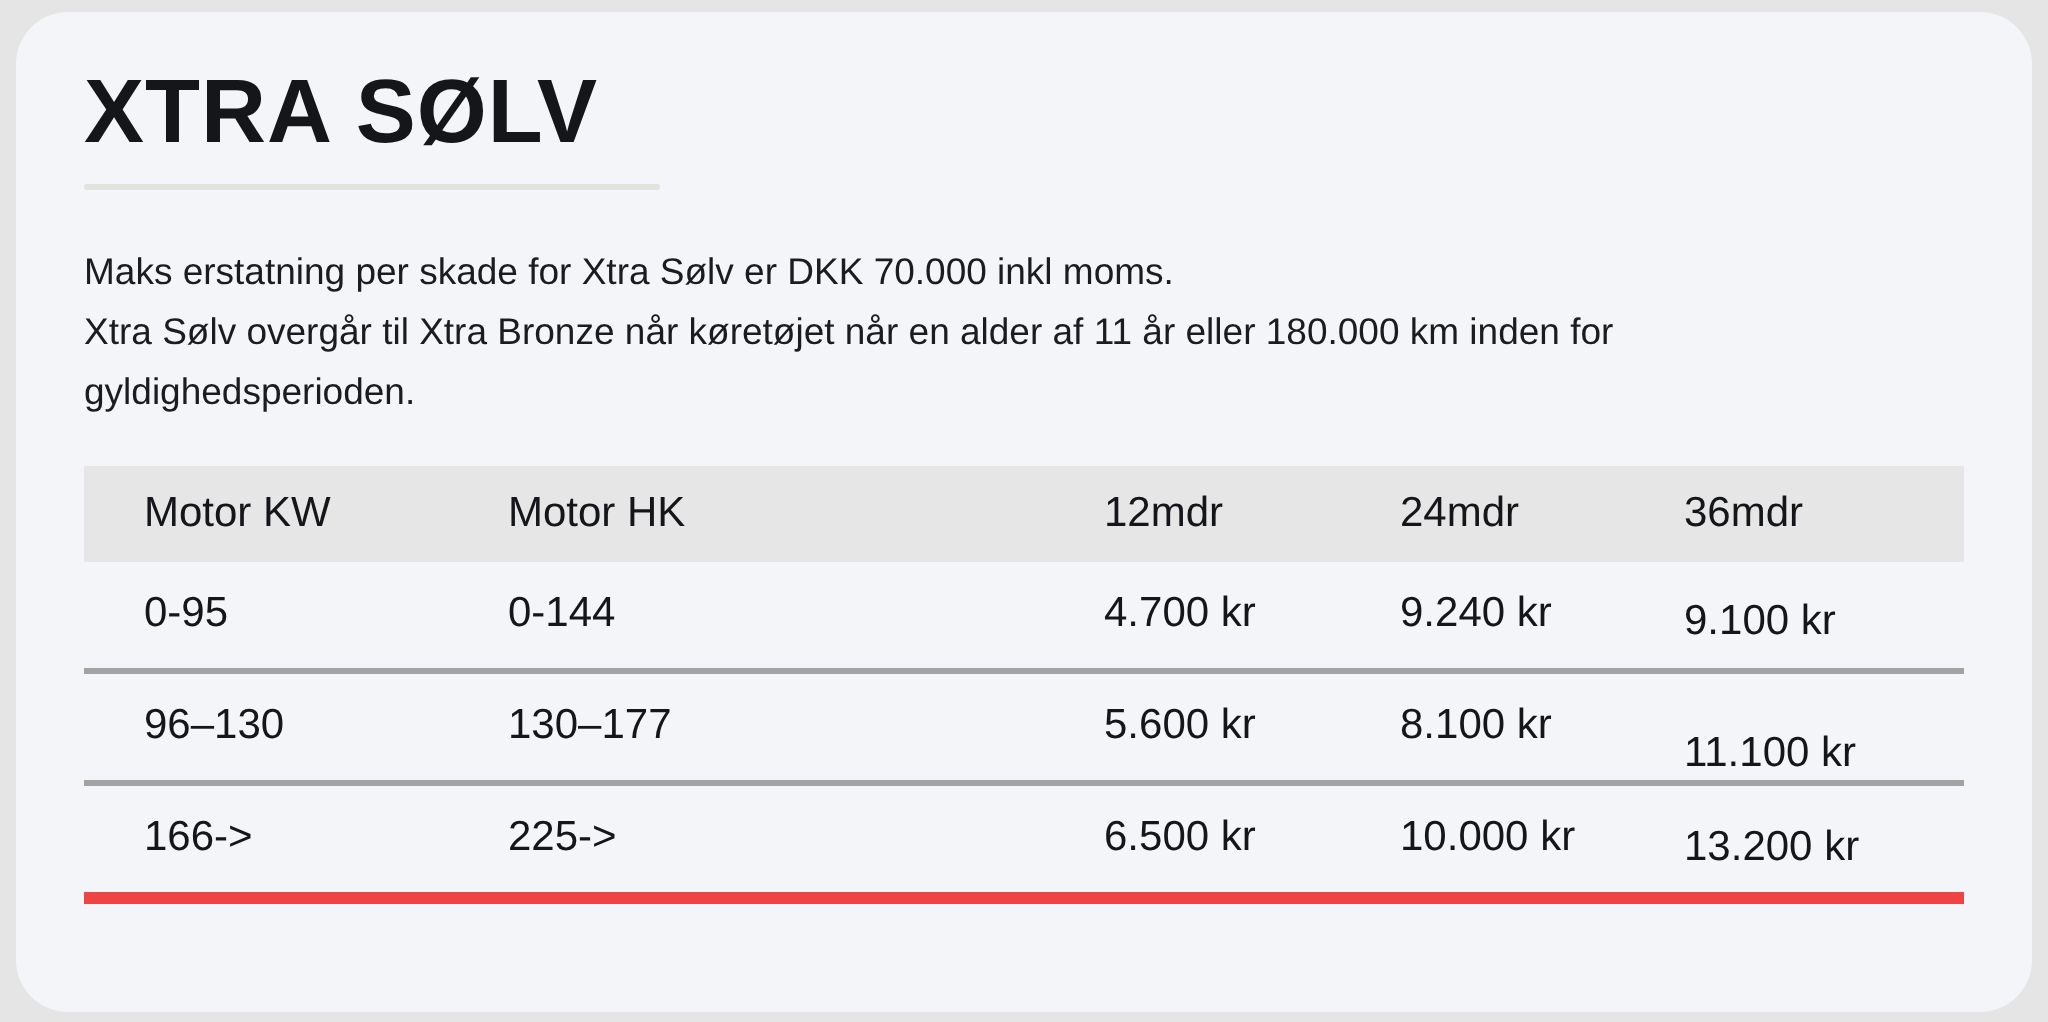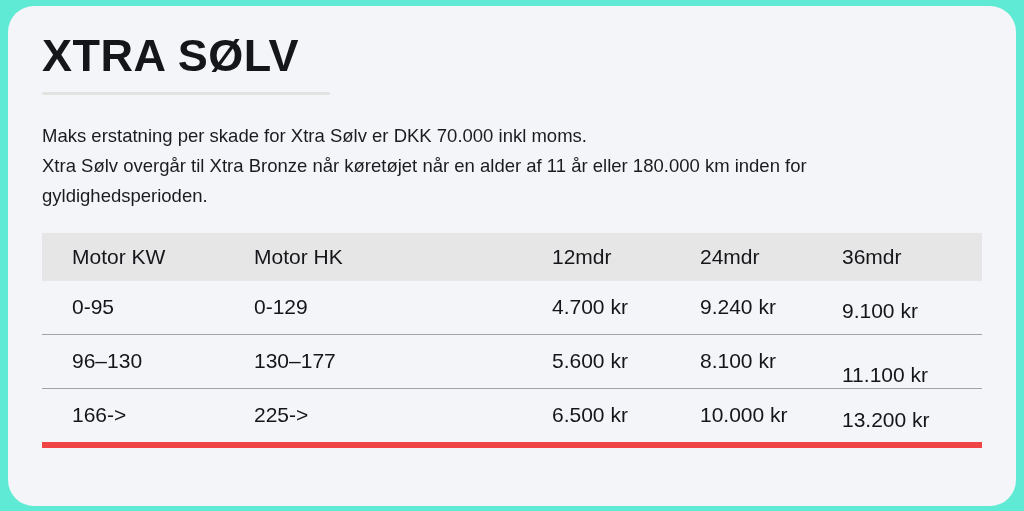"XTRA SØLV" .page { background: #5eead4 -> #e5e5e5 }
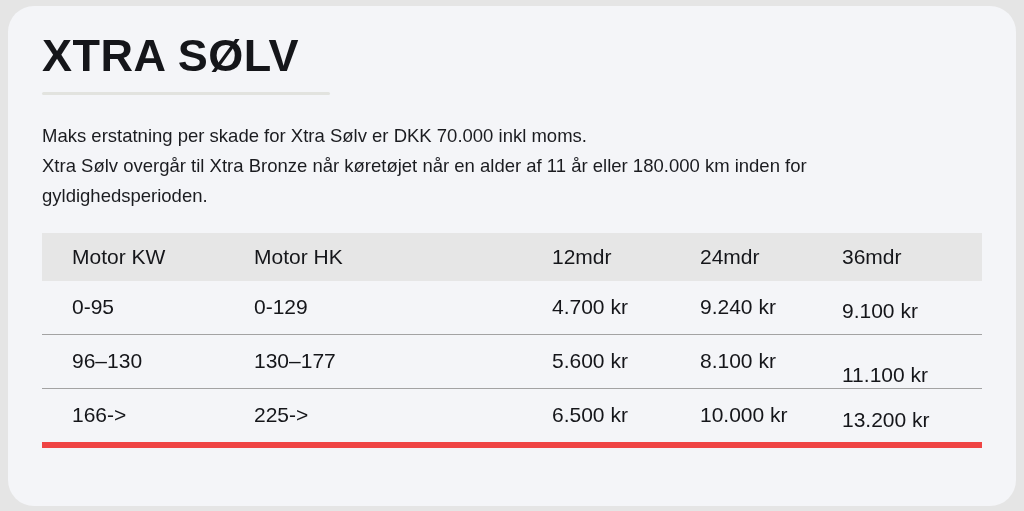"0-95" tbody td { border-bottom: 1px solid #a3a3a3 -> 3px solid #a3a3a3 }
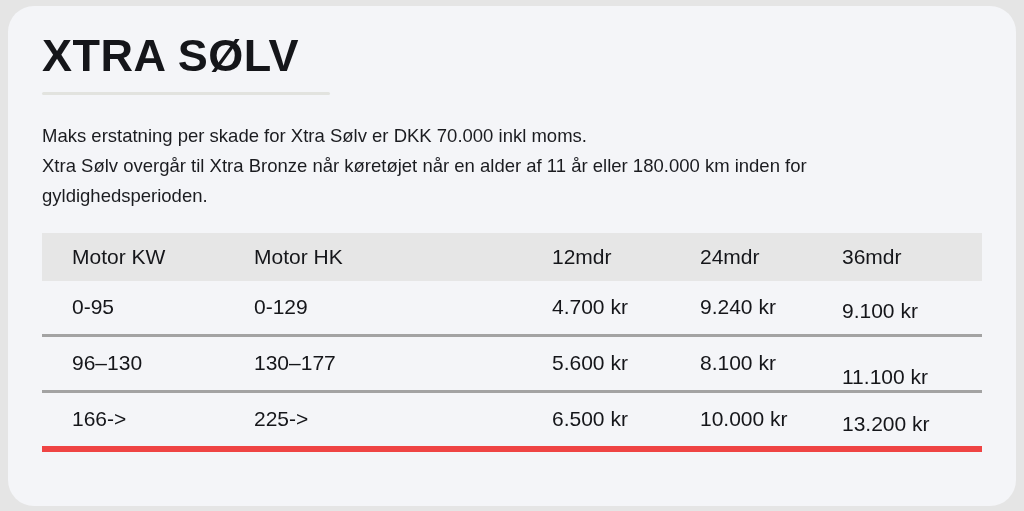"0-129" td.c1 { text: 0-129 -> 0-144 }
